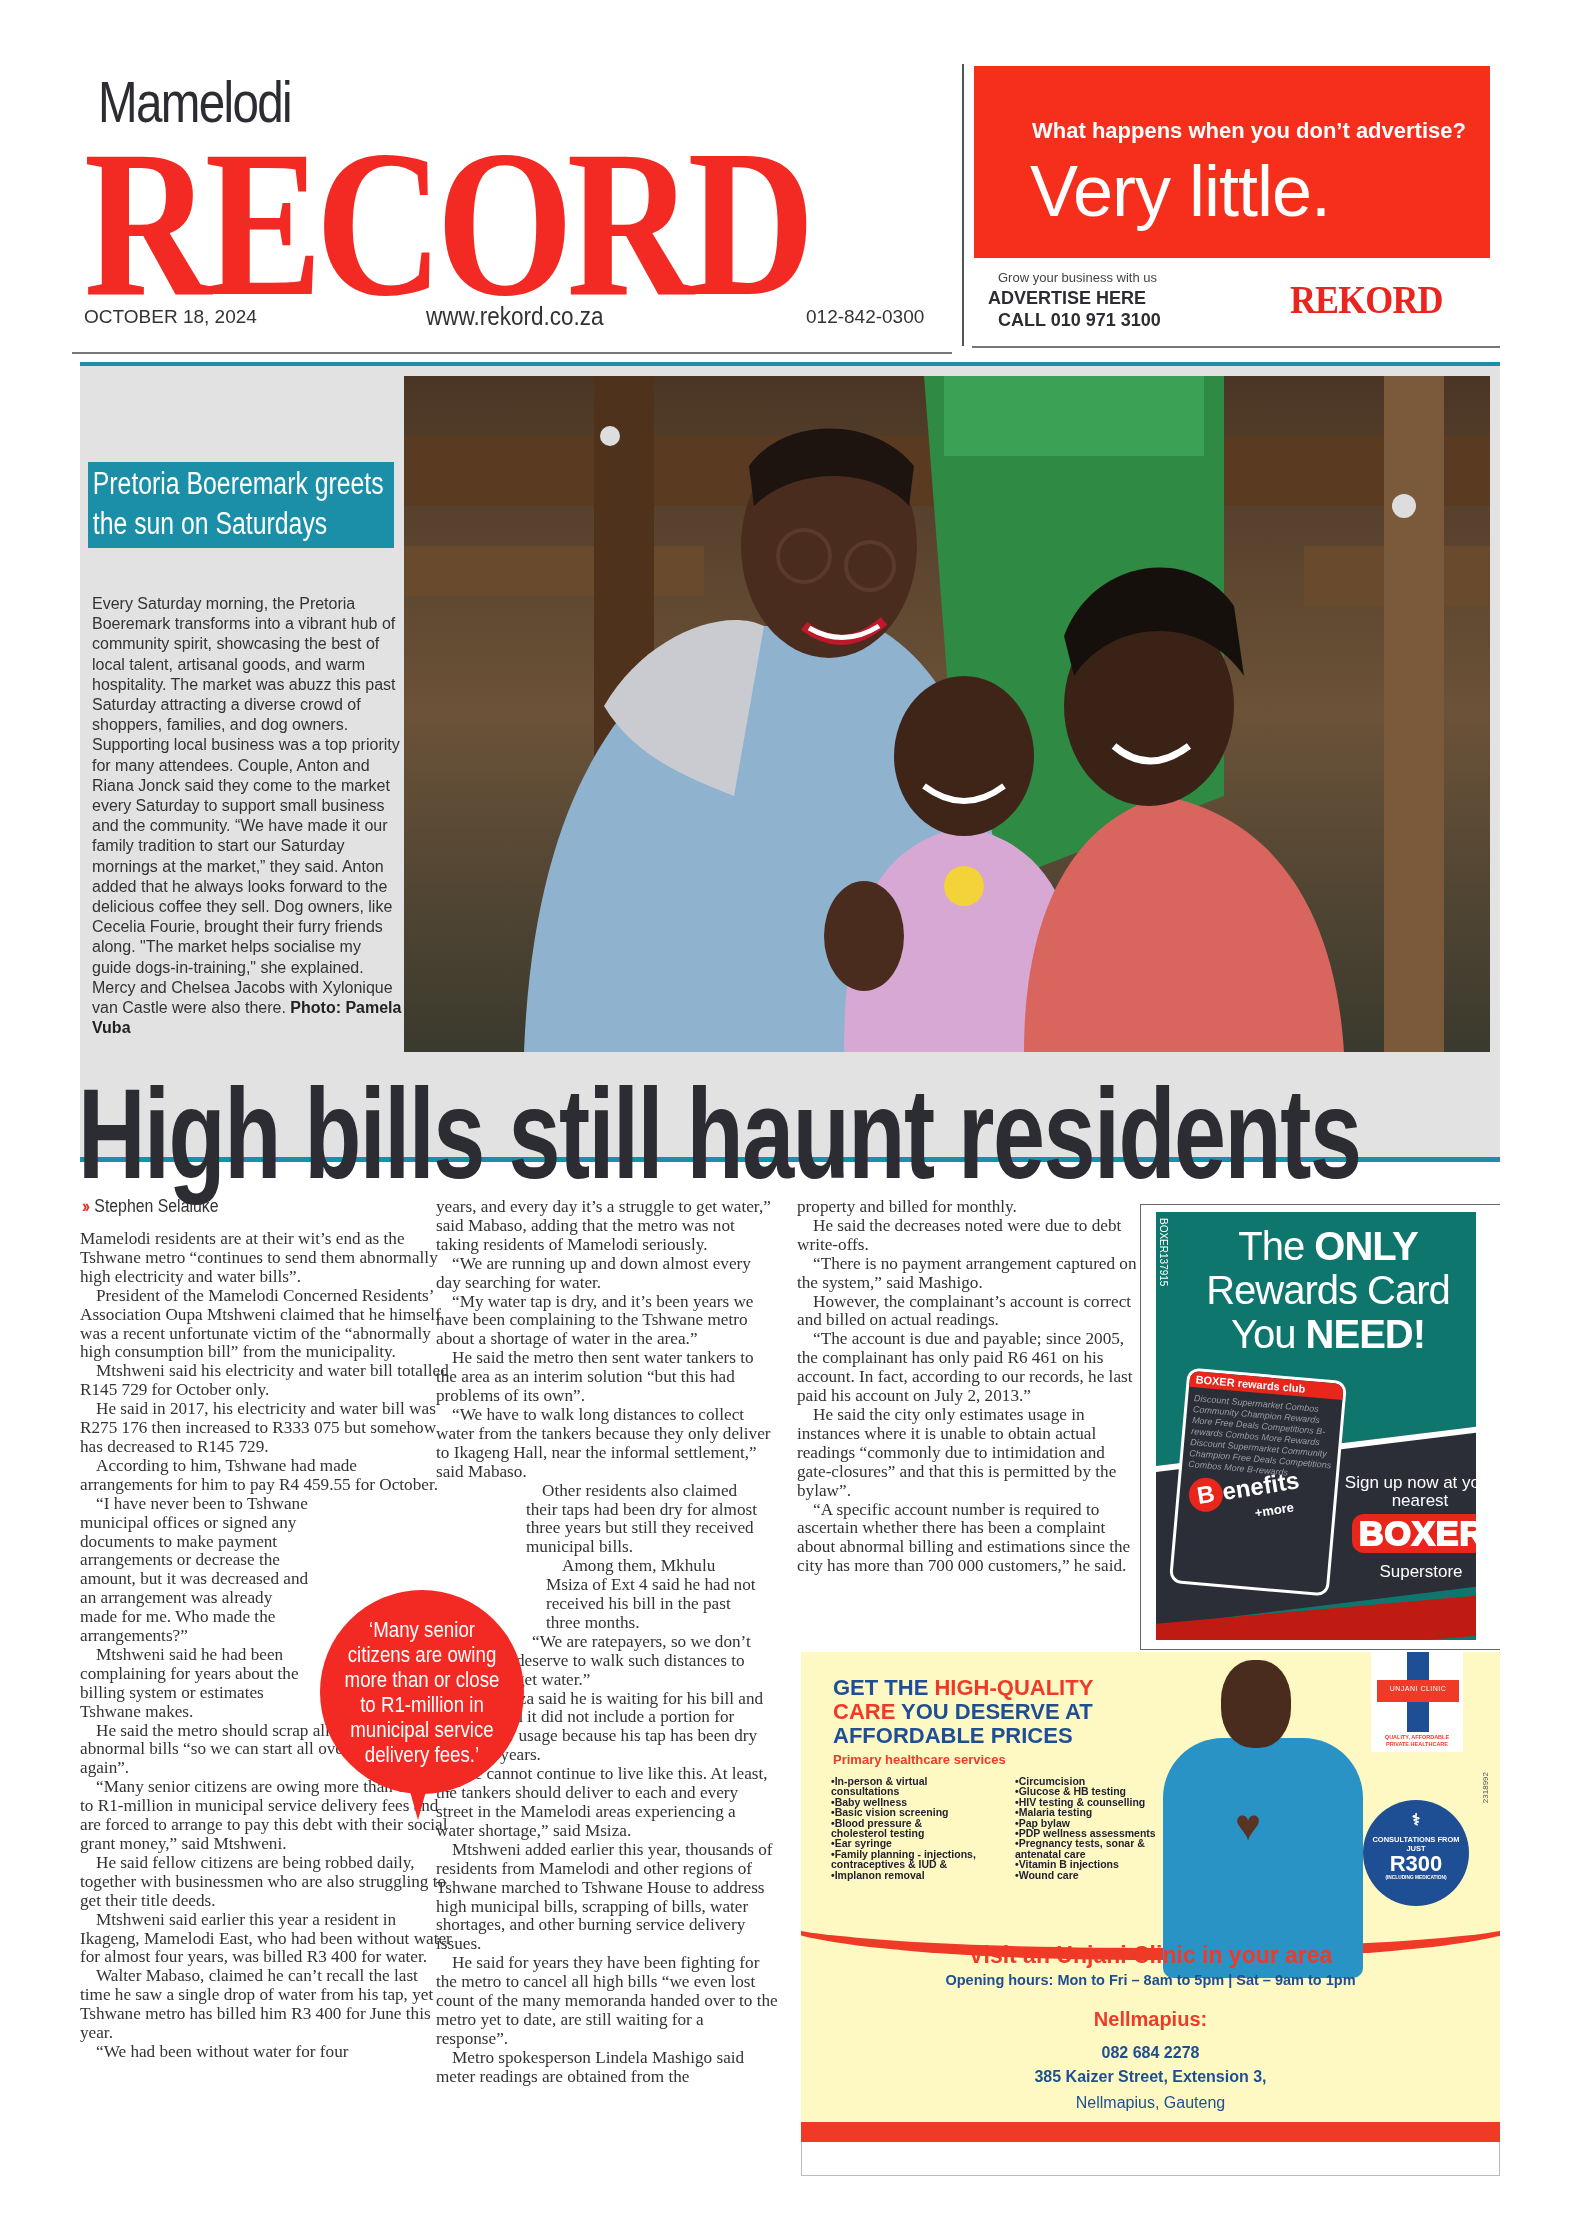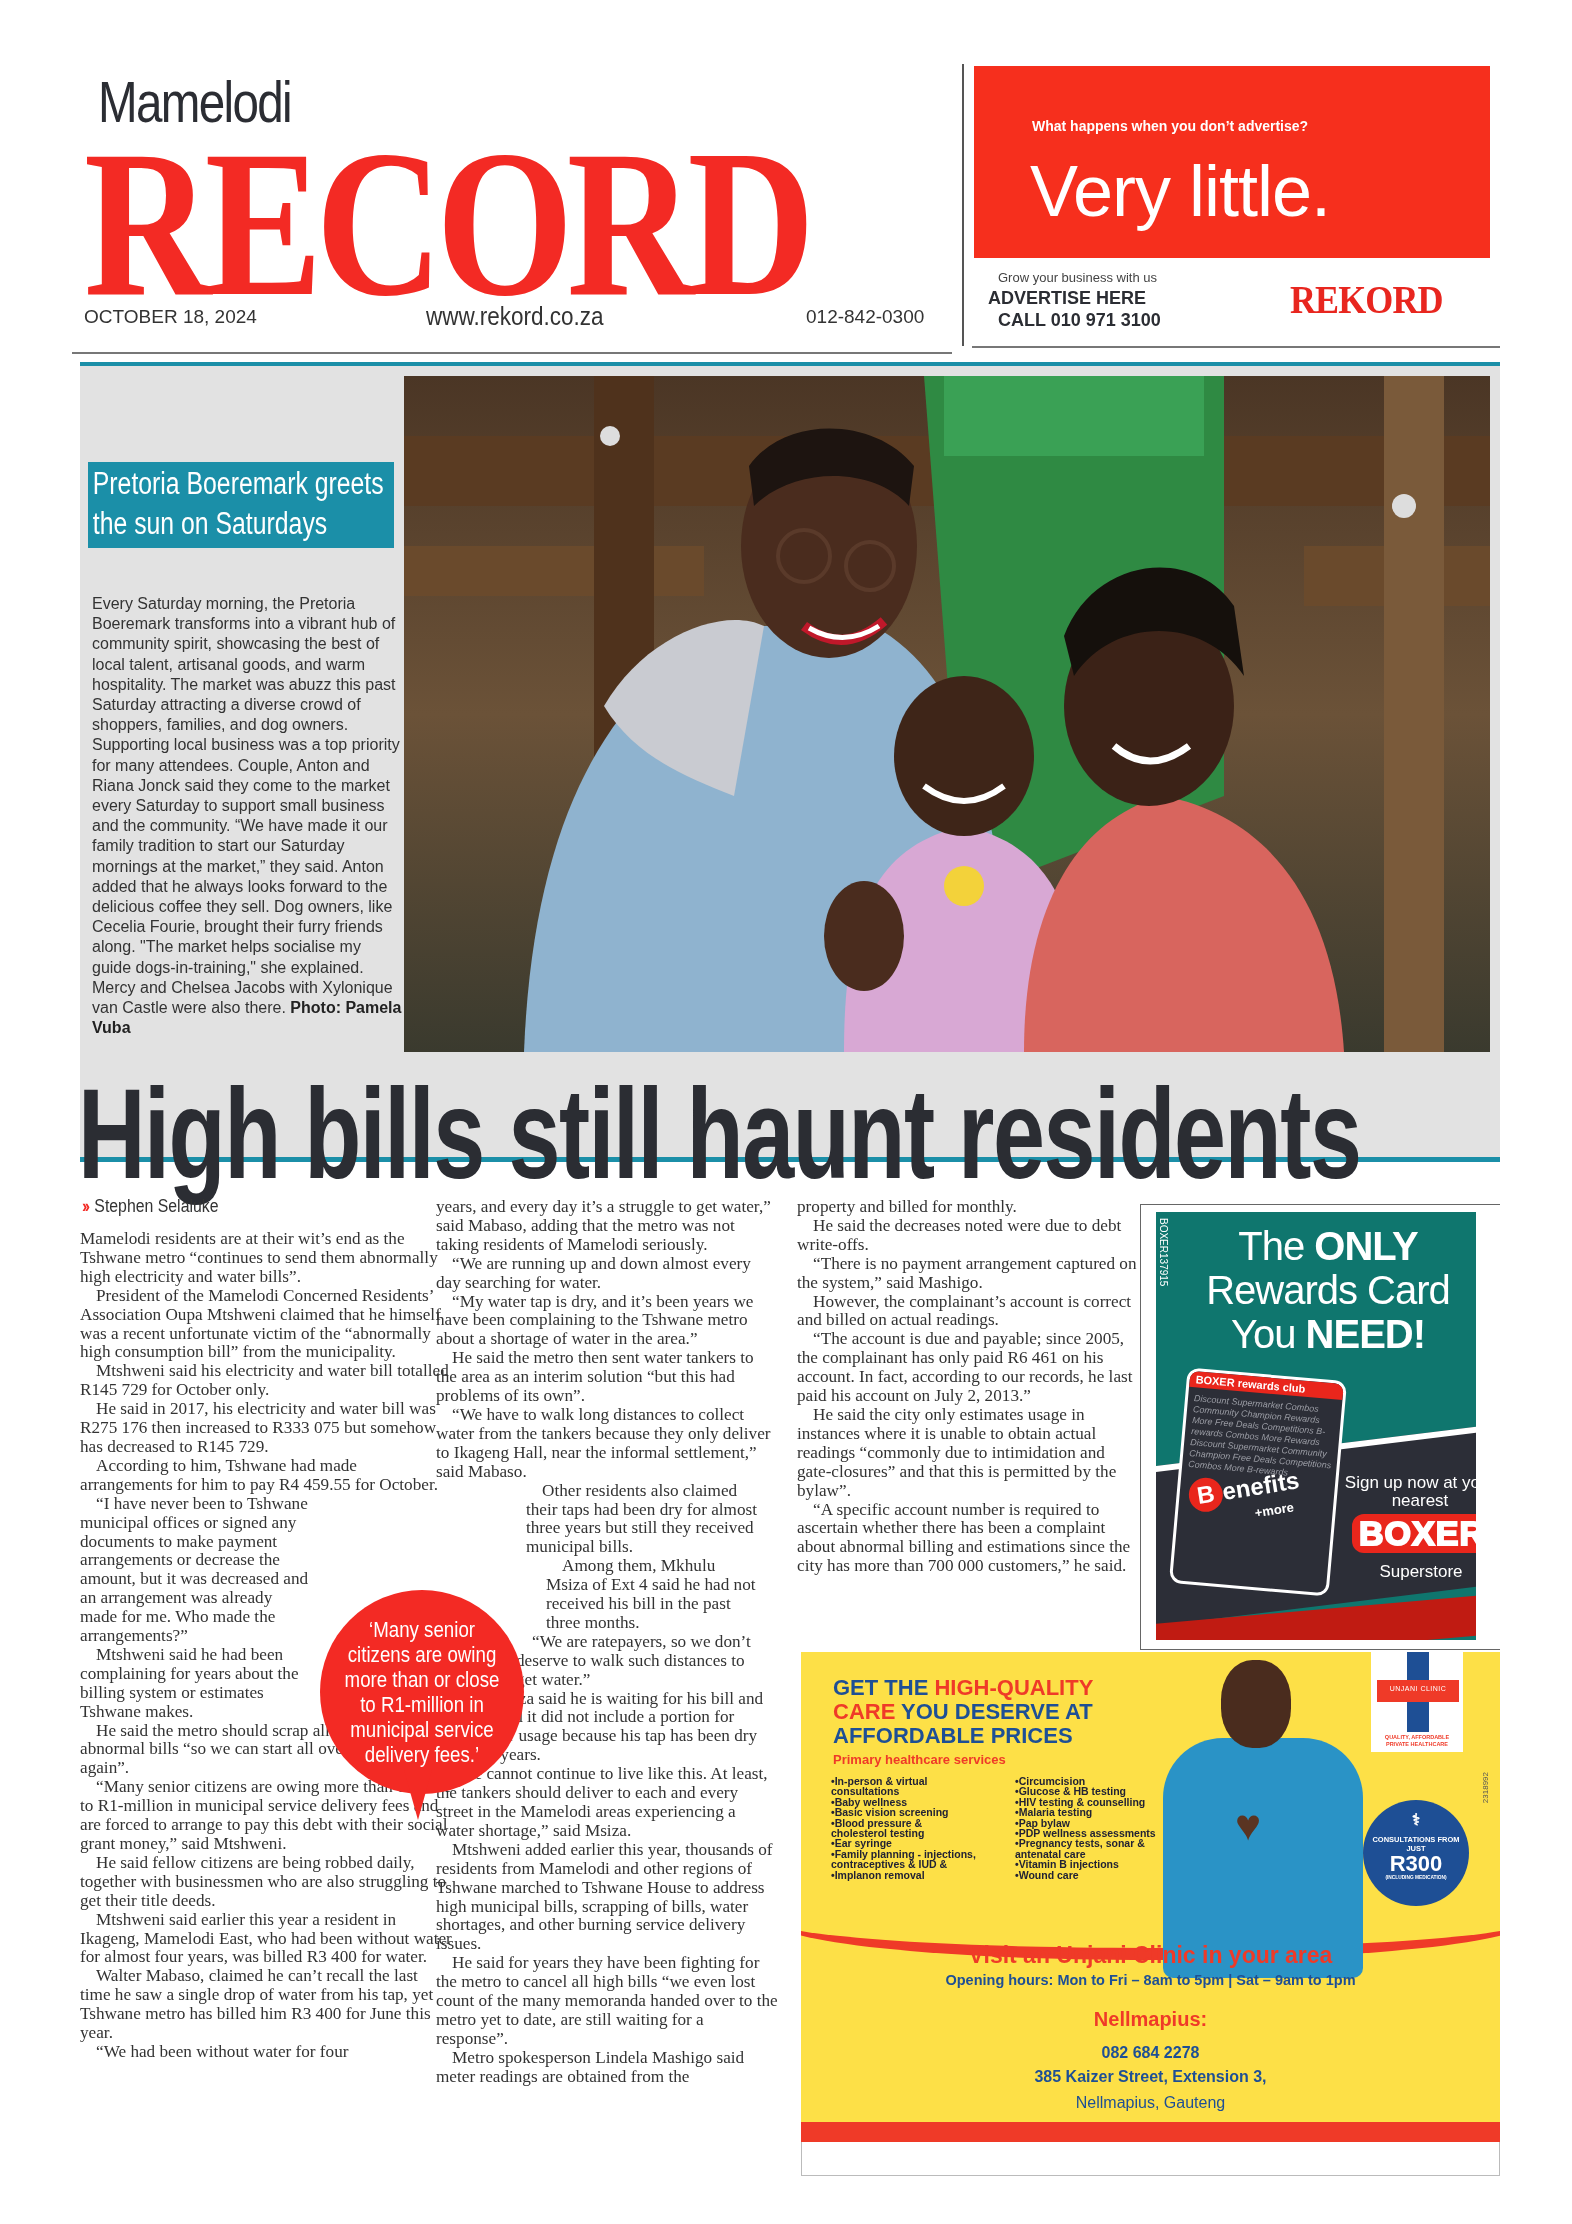"What happens when you don’t" .top-ad-q { font-size: 14px -> 22px }
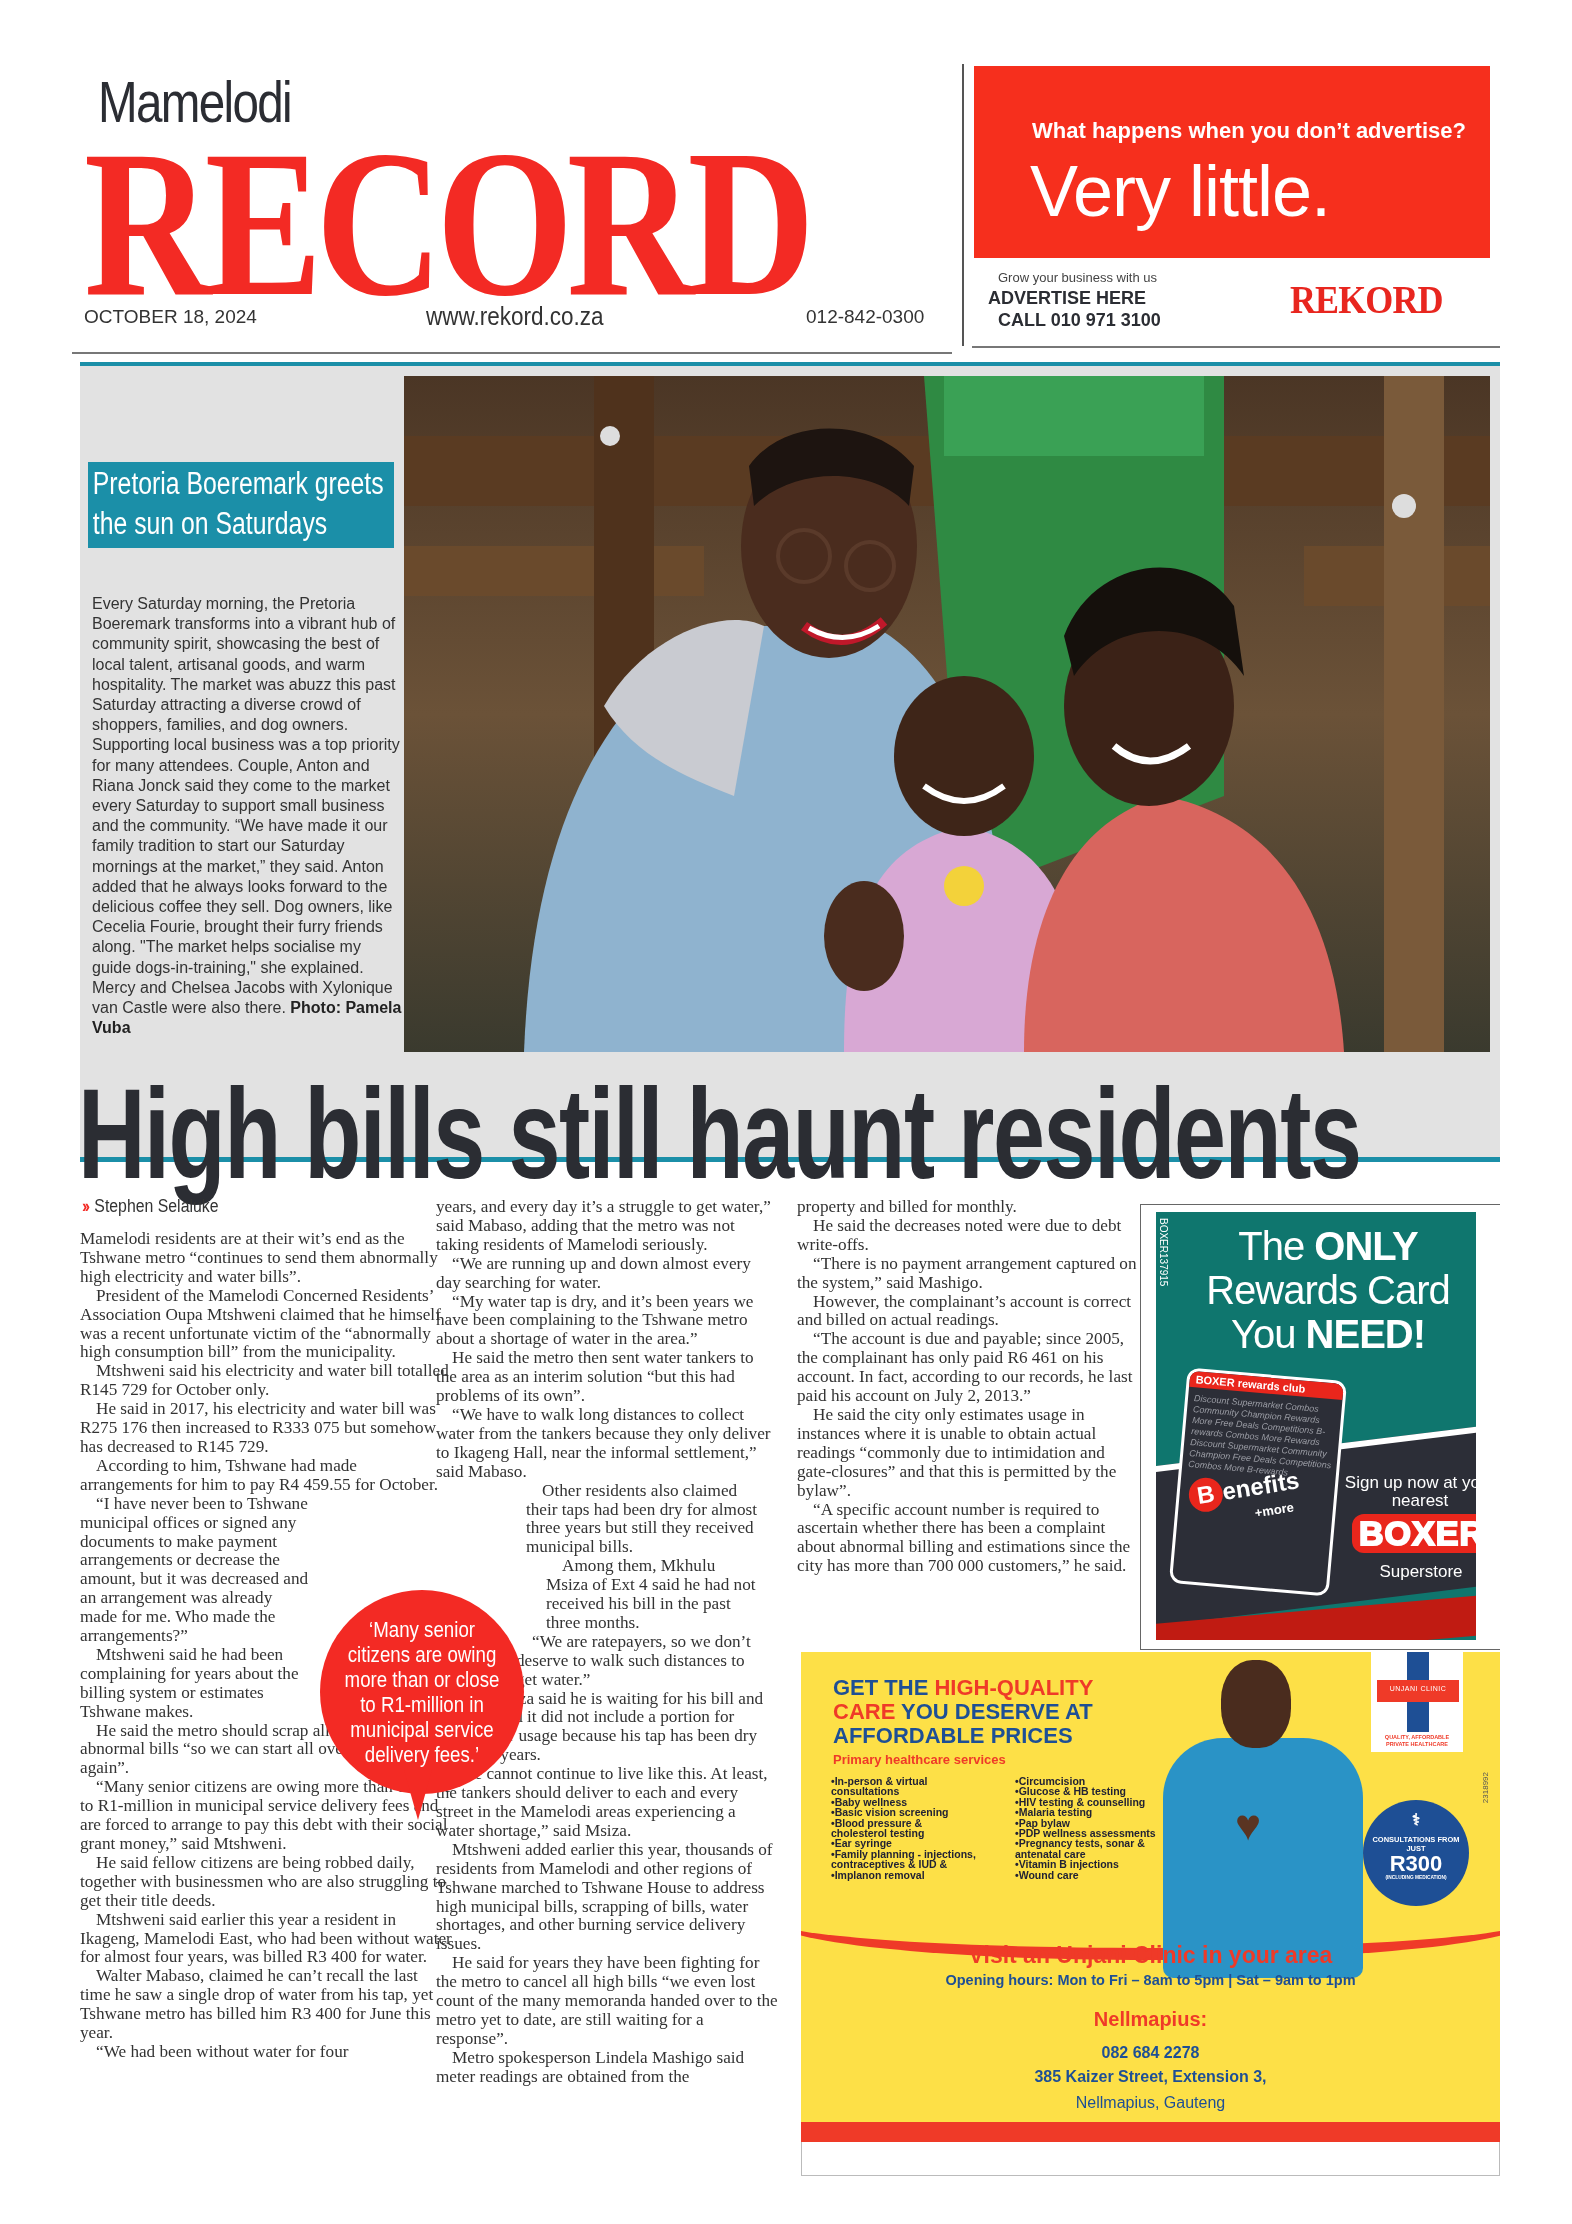"GET THE HIGH-QUALITY" .unjani-ad { background: #fde047 -> #fef9c3 }
